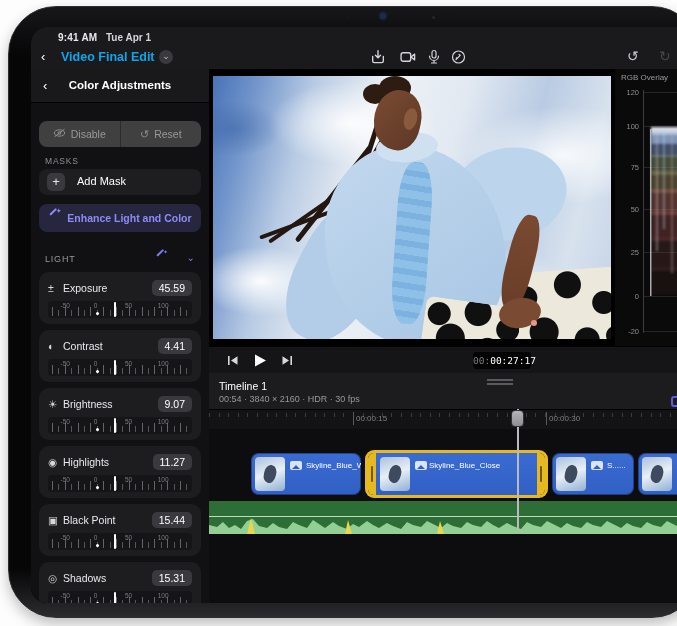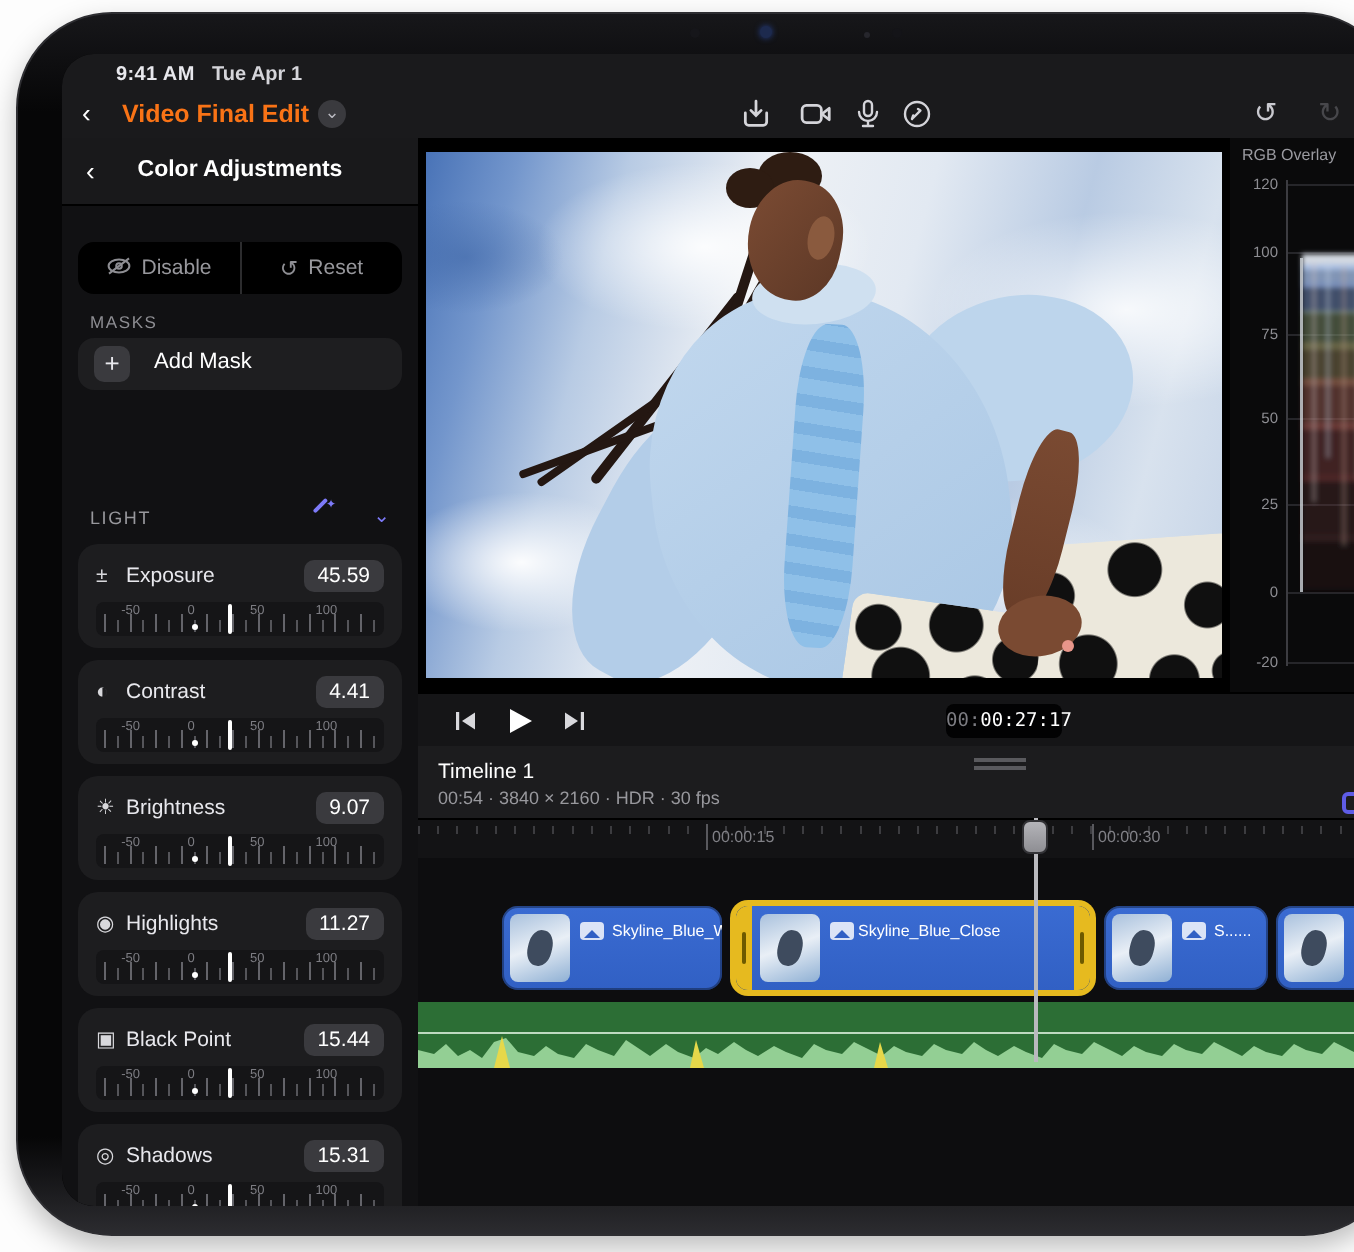"Video Final Edit" .doc-title { color: #f97316 -> #0ea5e9 }
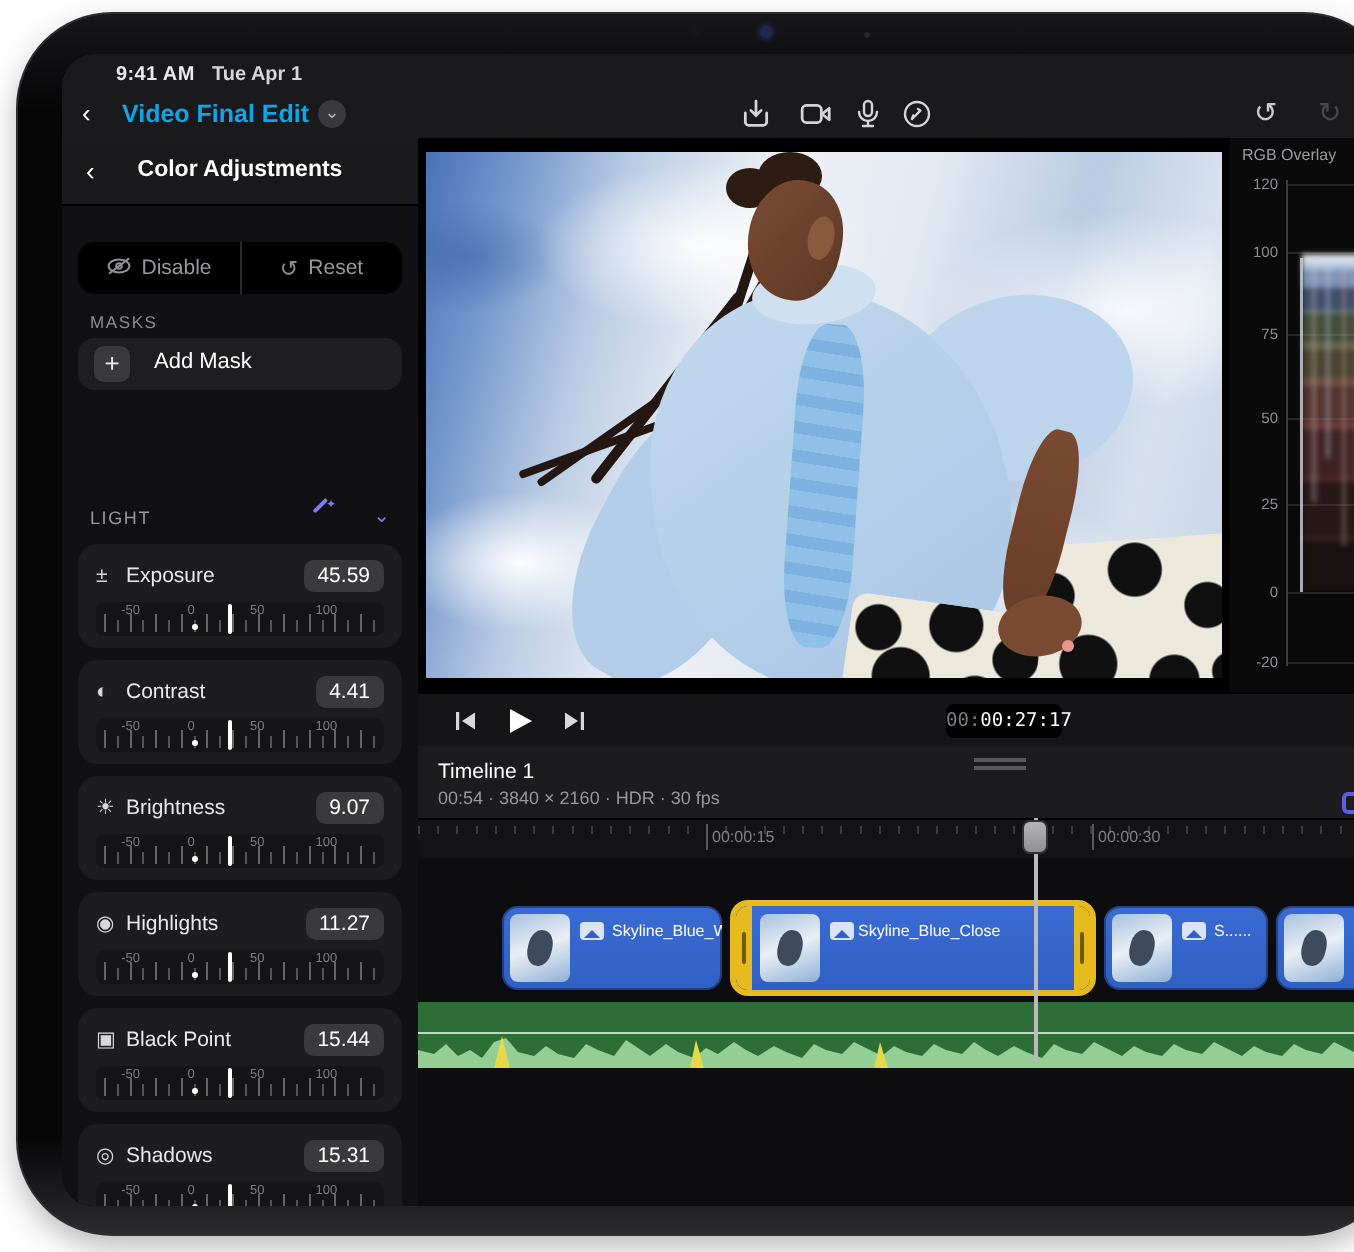"Disable" .pill { background: #000000 -> #404040 }
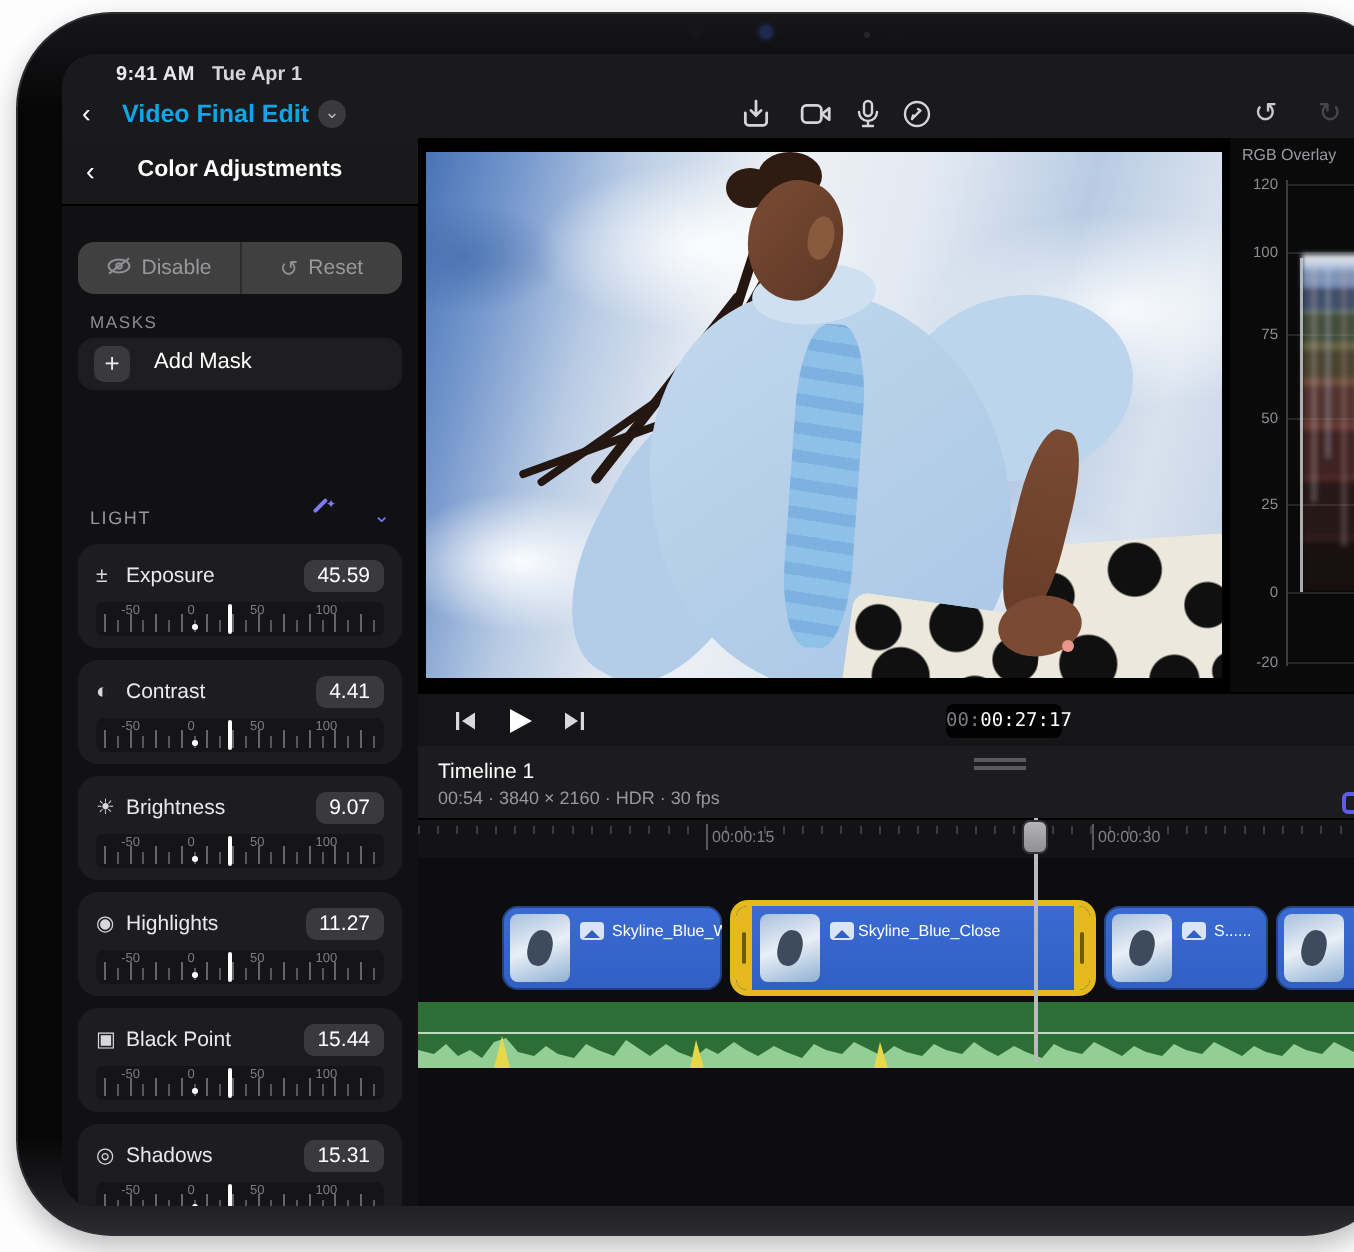"Enhance Light and Color" div.enhance { html: none -> <div> <span></span> <span>Enhance Light and Color</span> </div> }
